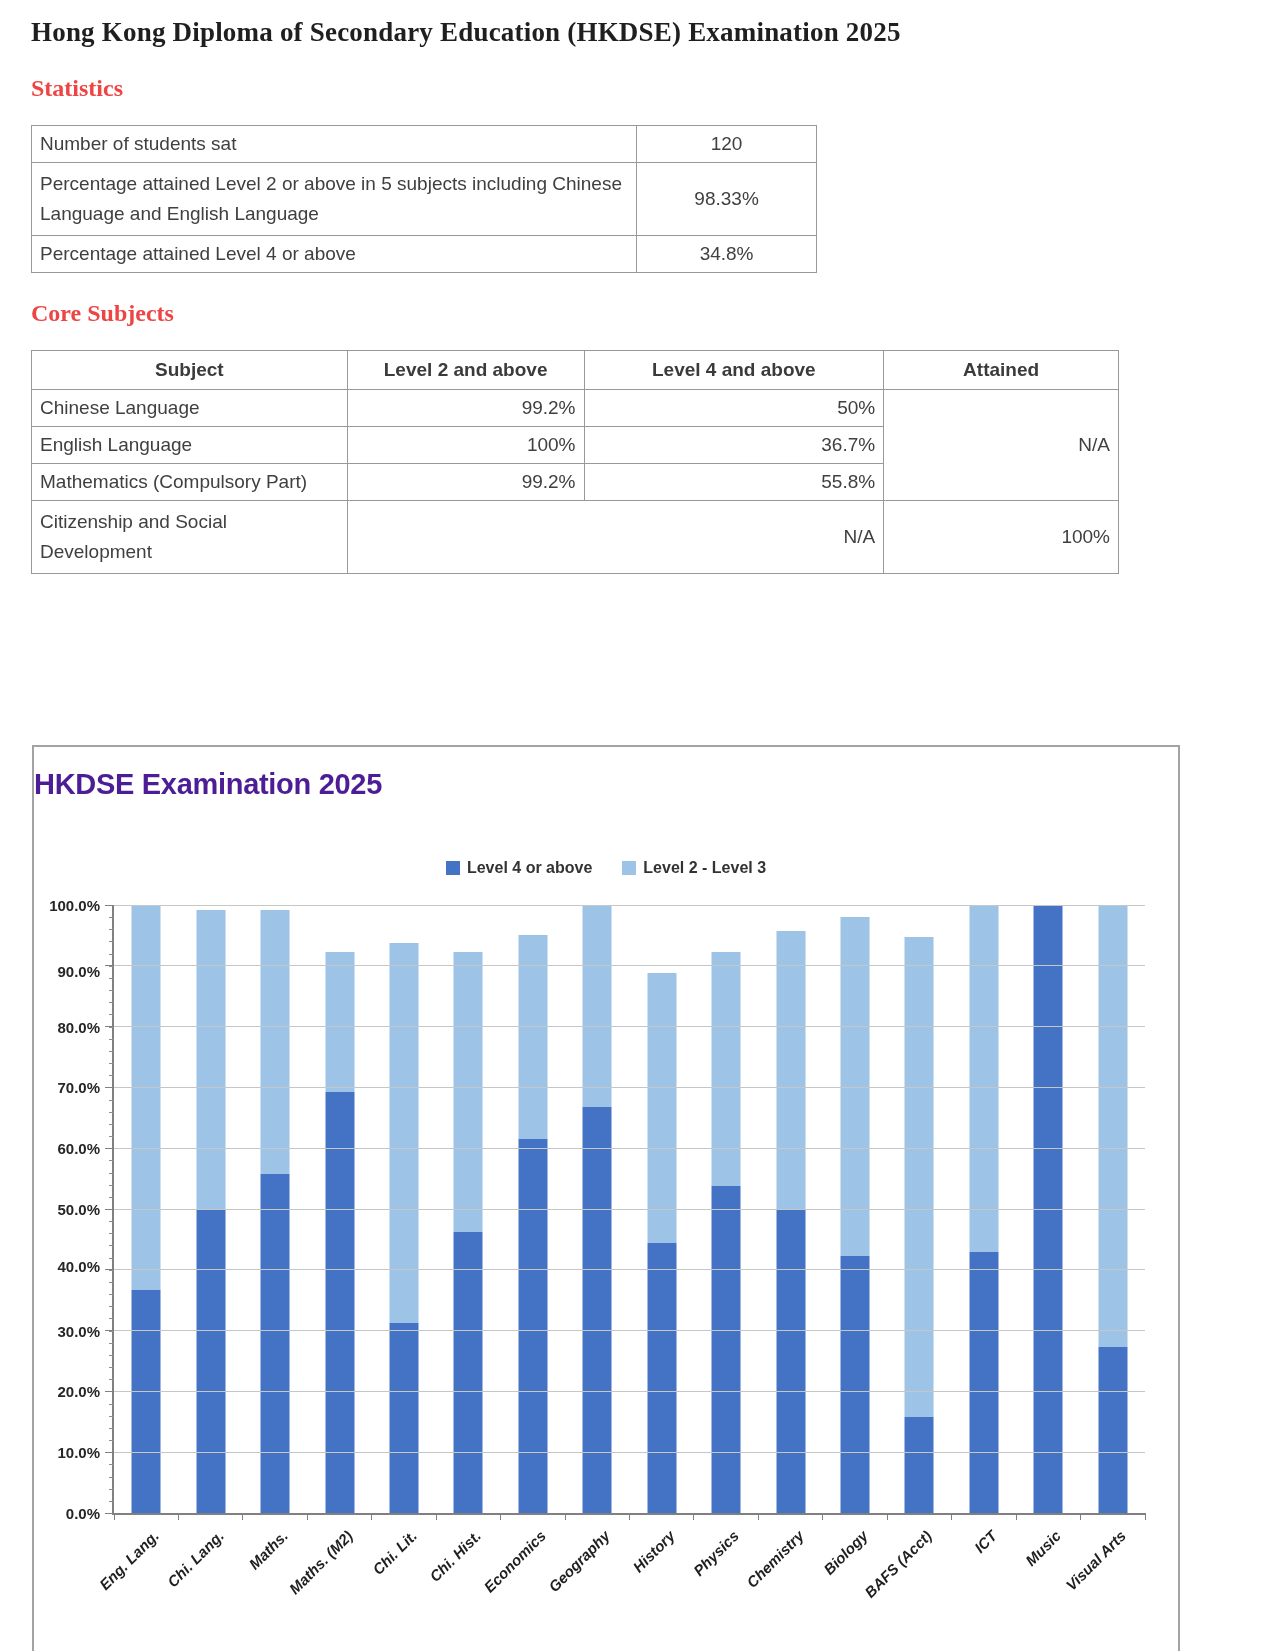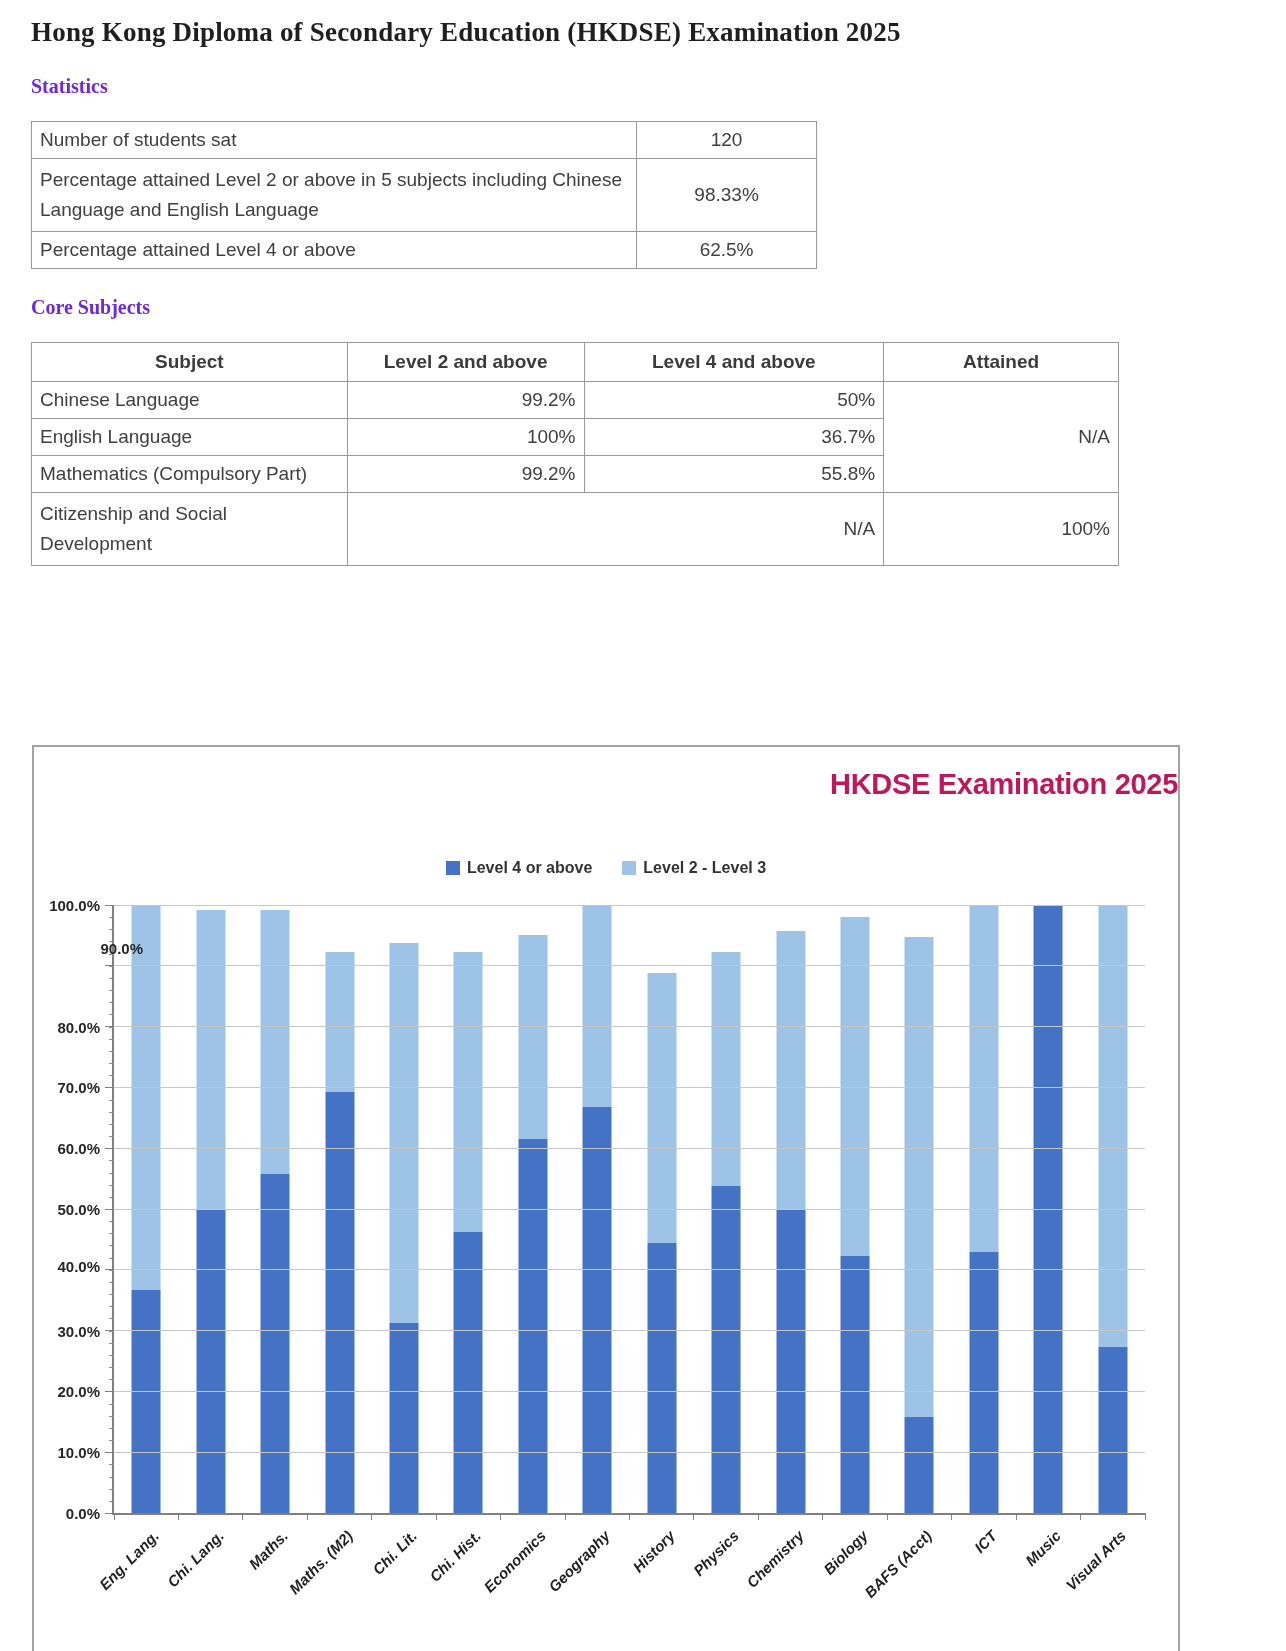"Statistics" h2 { color: #6d28d9 -> #ef4444; font-size: 20px -> 24px }
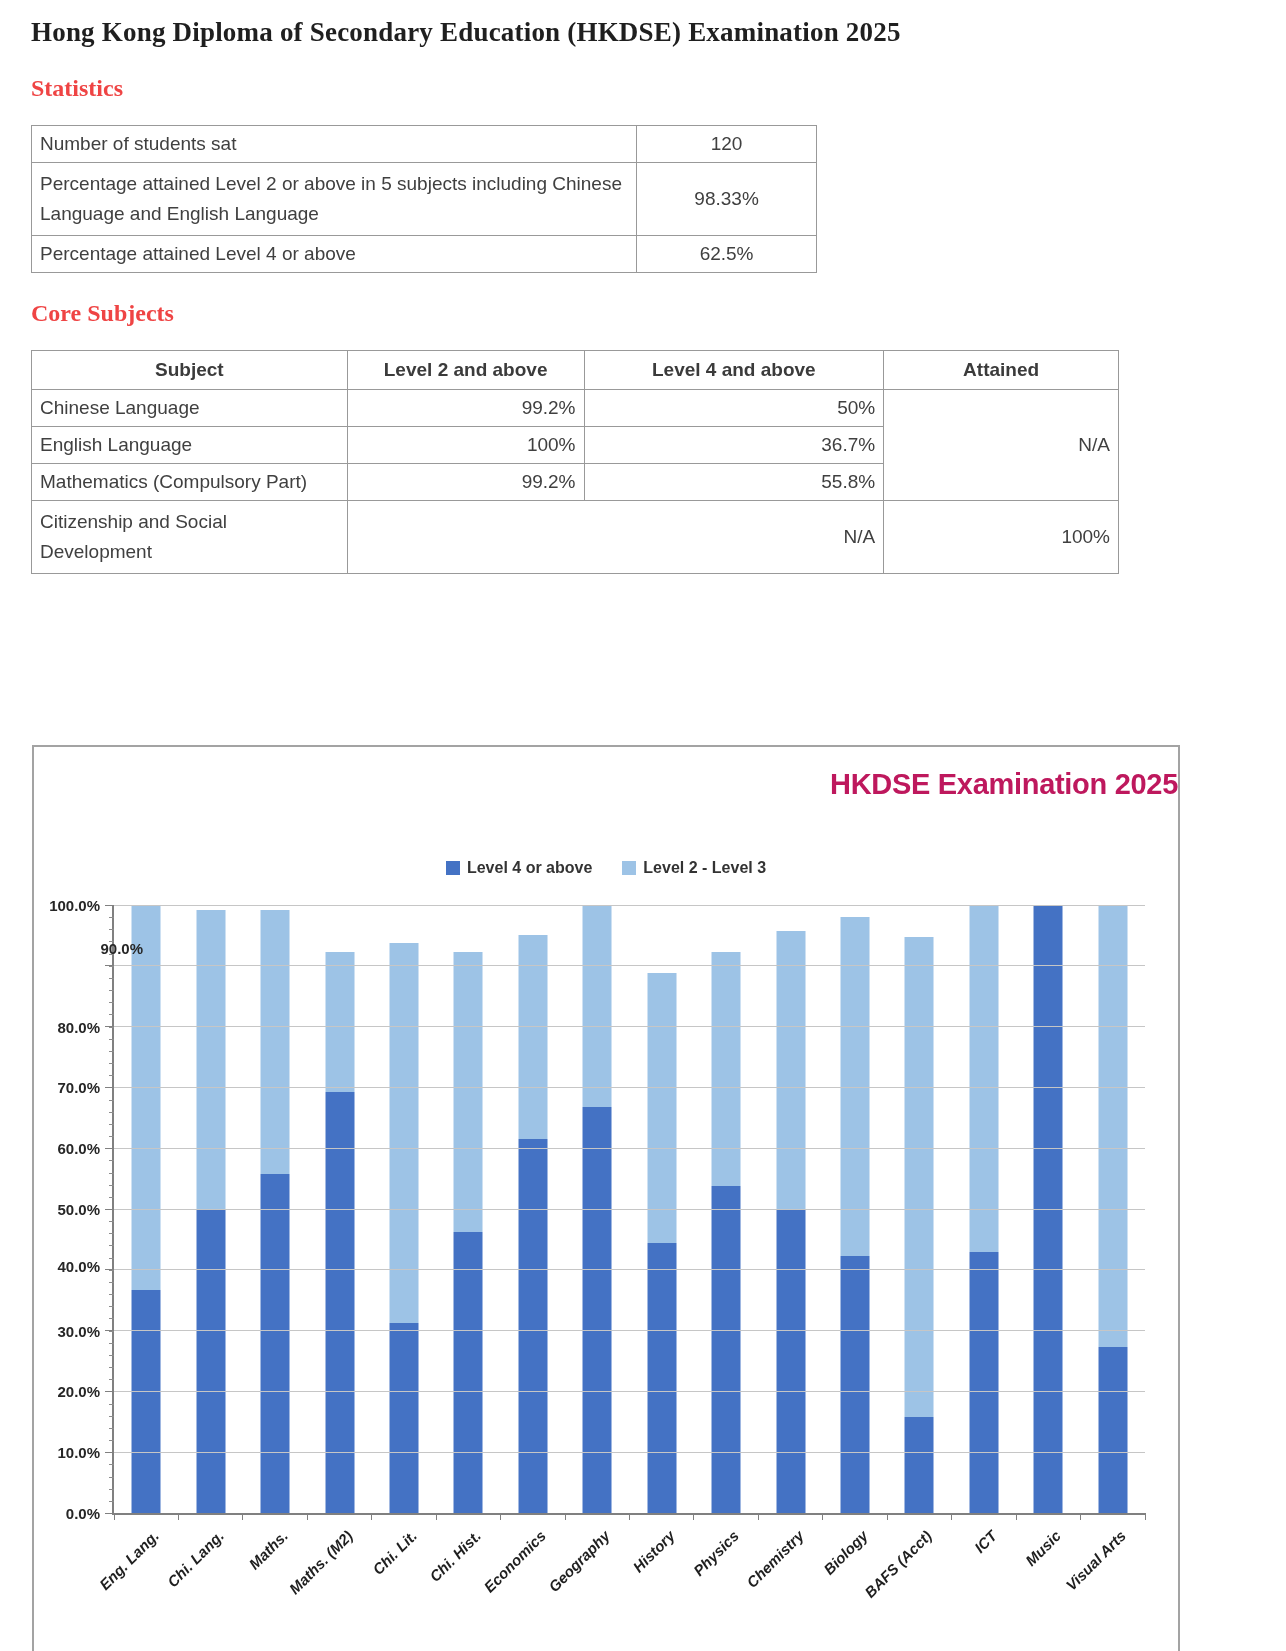"62.5%" td.val { text: 62.5% -> 34.8% }
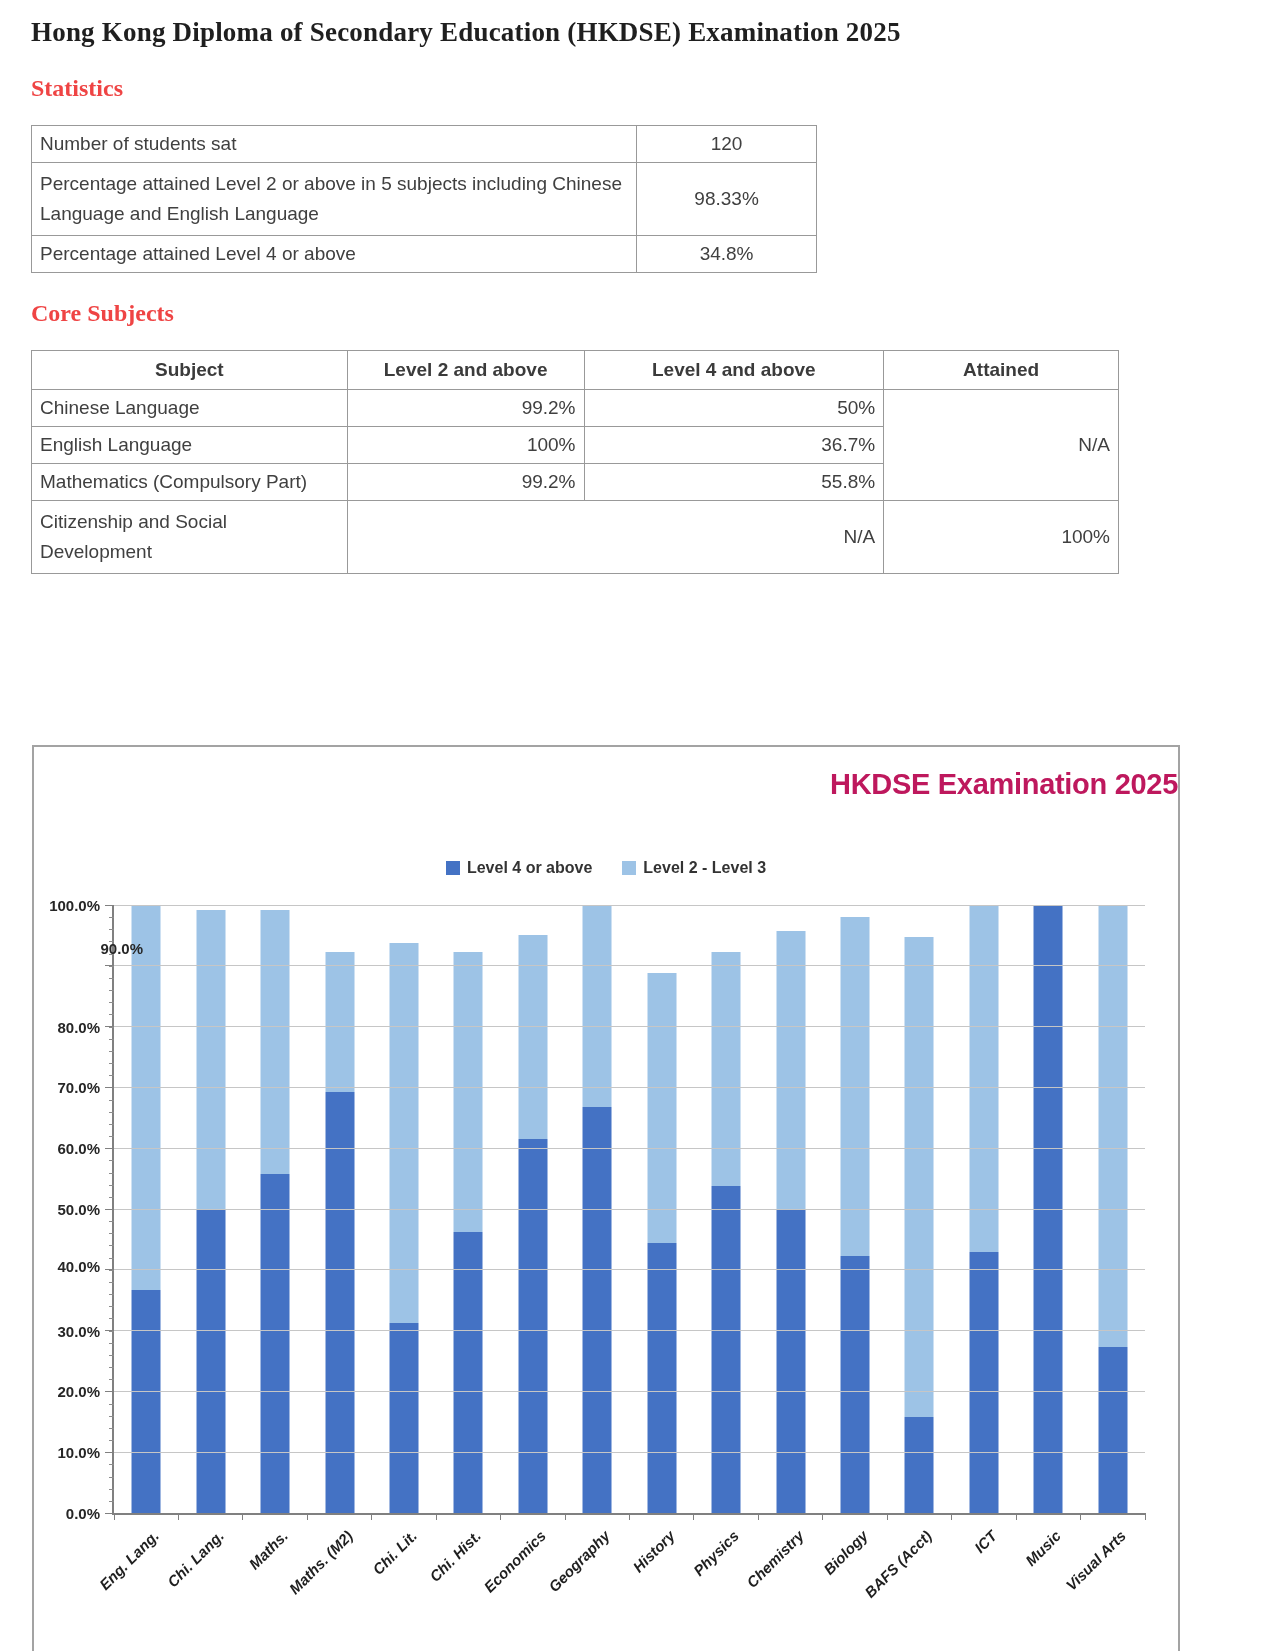"HKDSE Examination 2025" #chart-title { color: #be185d -> #4c1d95; text-align: right -> left }
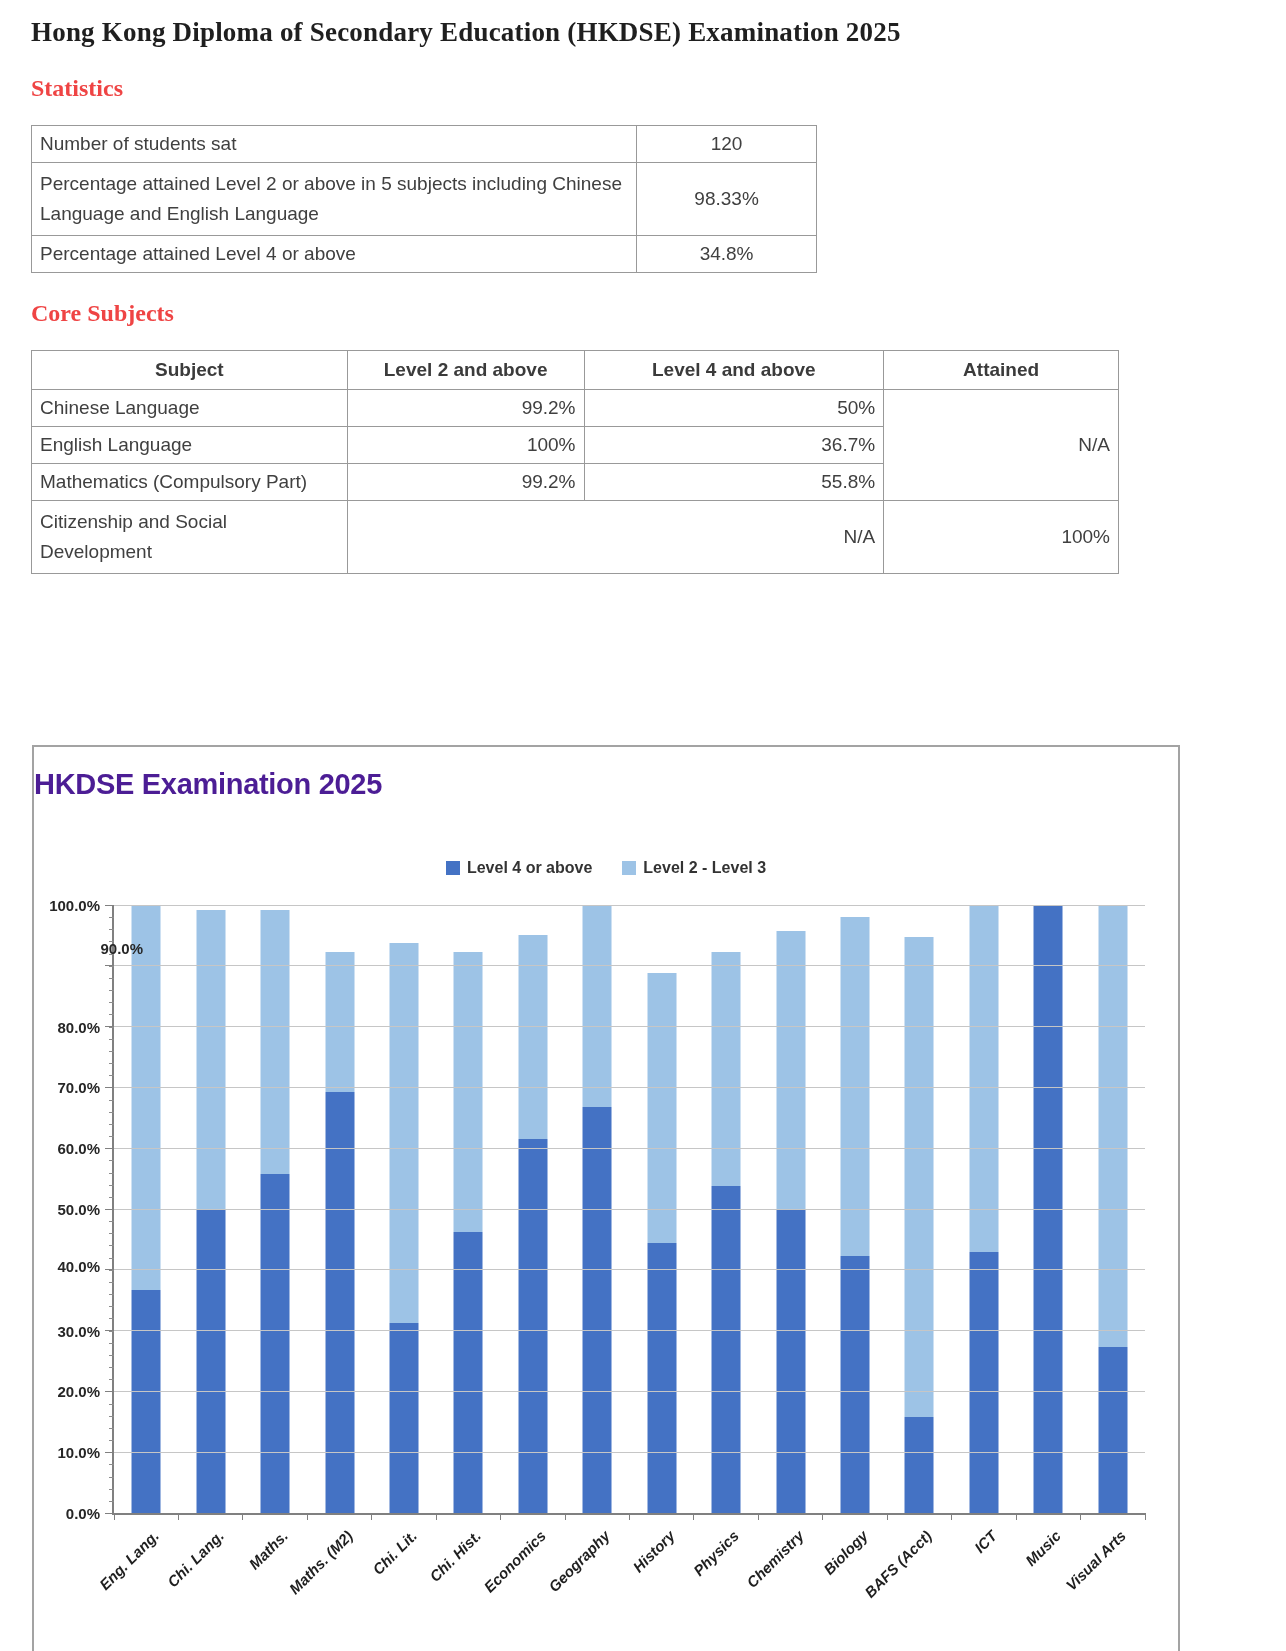"90.0%" div.ylabel { padding-left: 43px -> none; top: 191px -> 214px }
